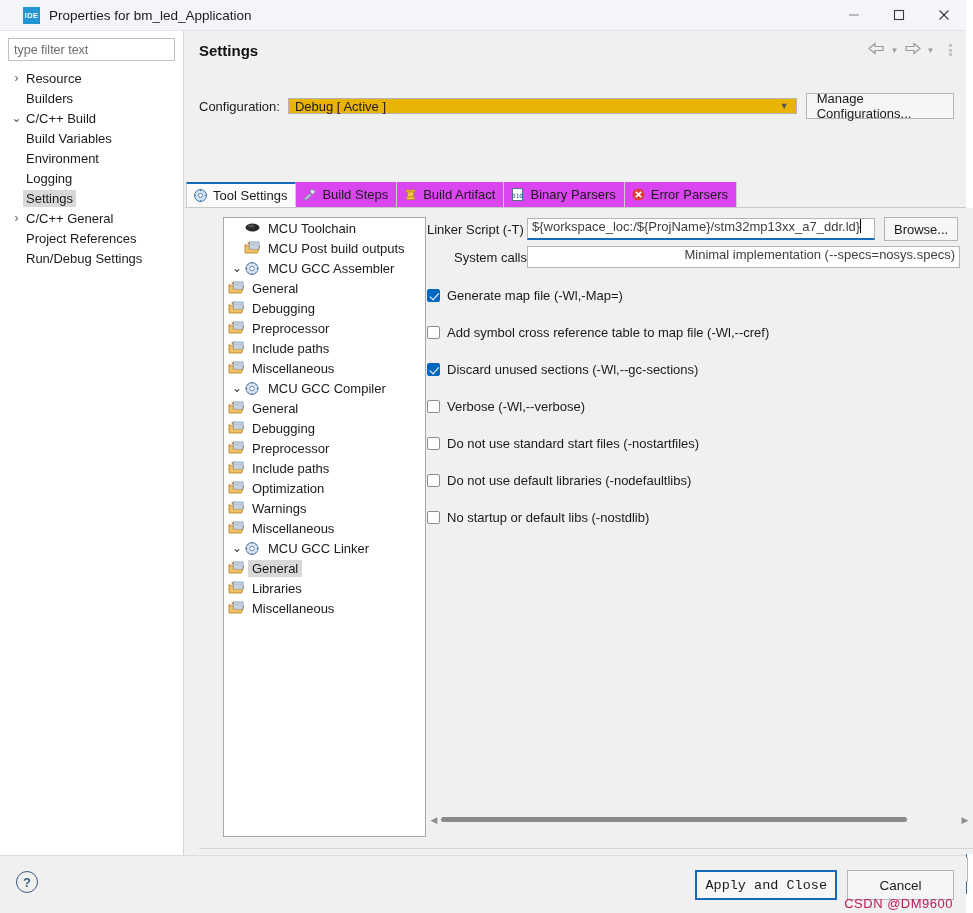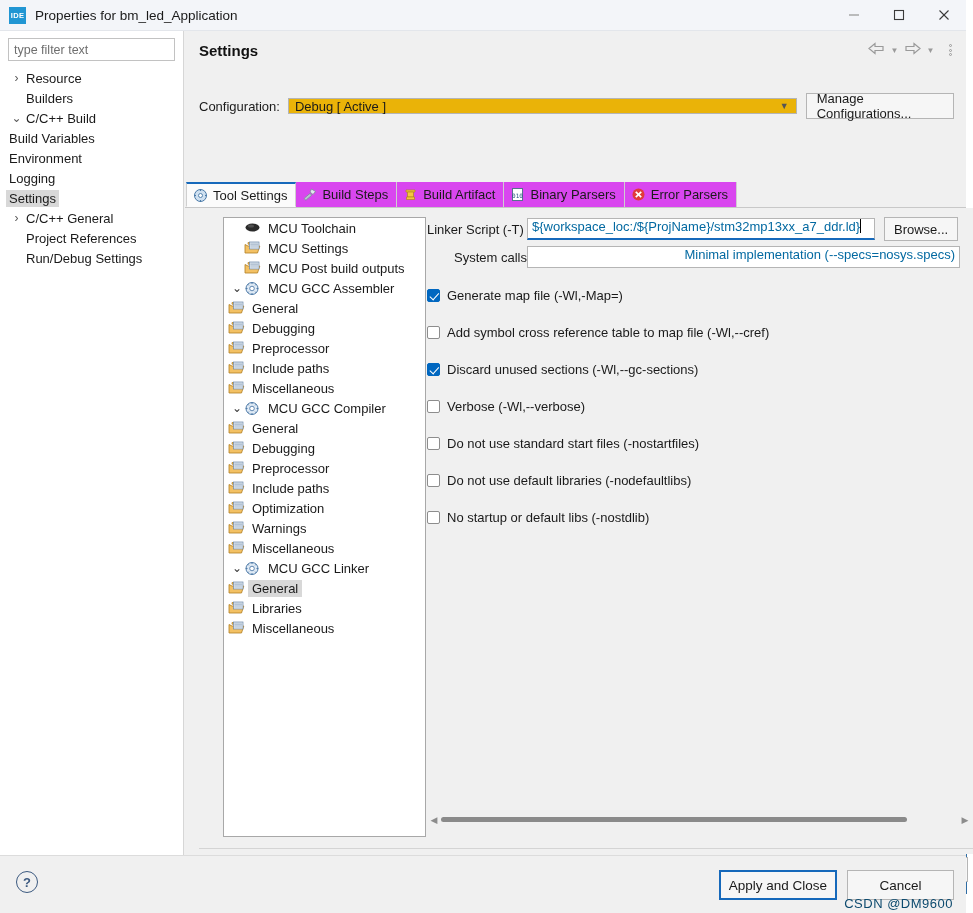"IDE" .title-ide-icon { margin-left: 9px -> 23px }
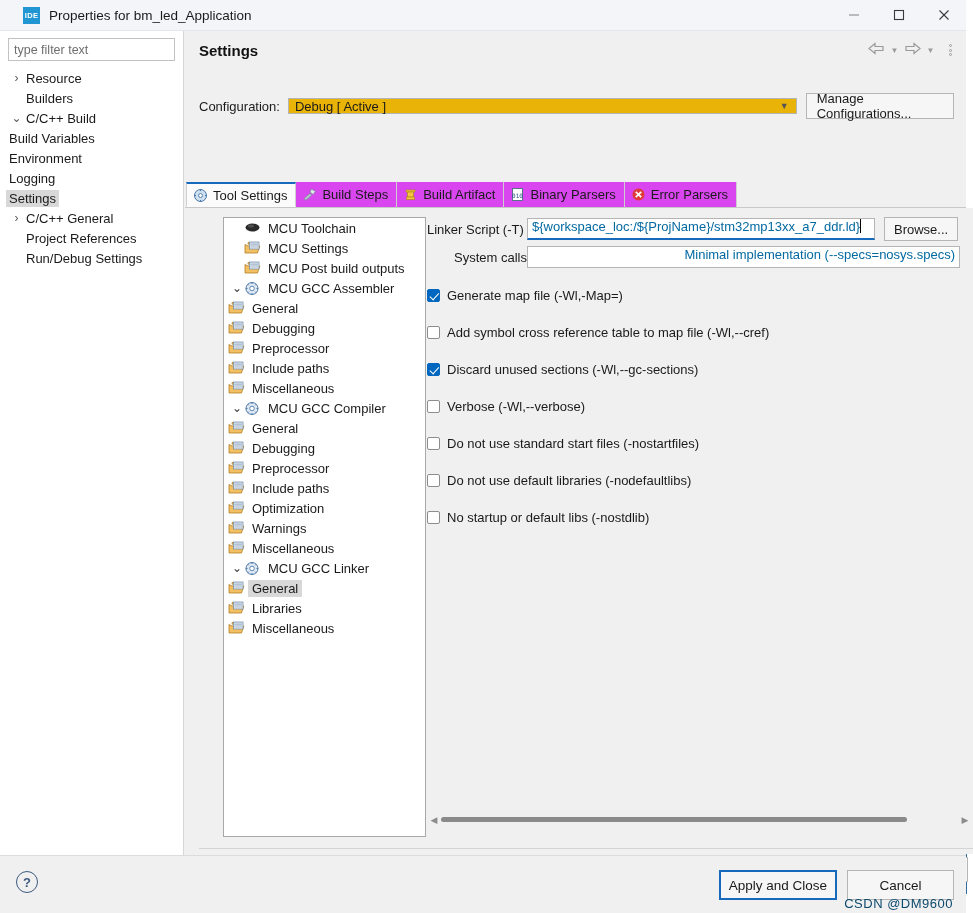"Build Variables" .tree-row.indent1 { padding-left: 6px -> 23px }
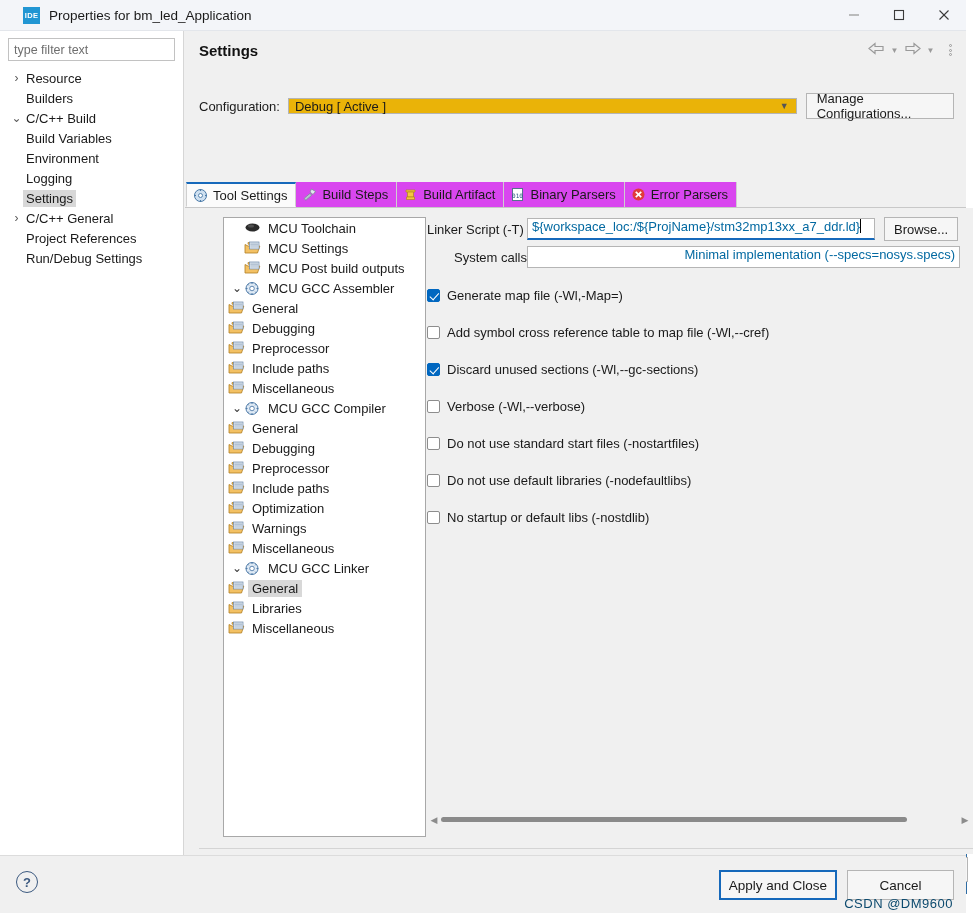"${workspace_loc:/${ProjName}/stm32mp13xx" .txt-field { color: #0369a1 -> #404040 }
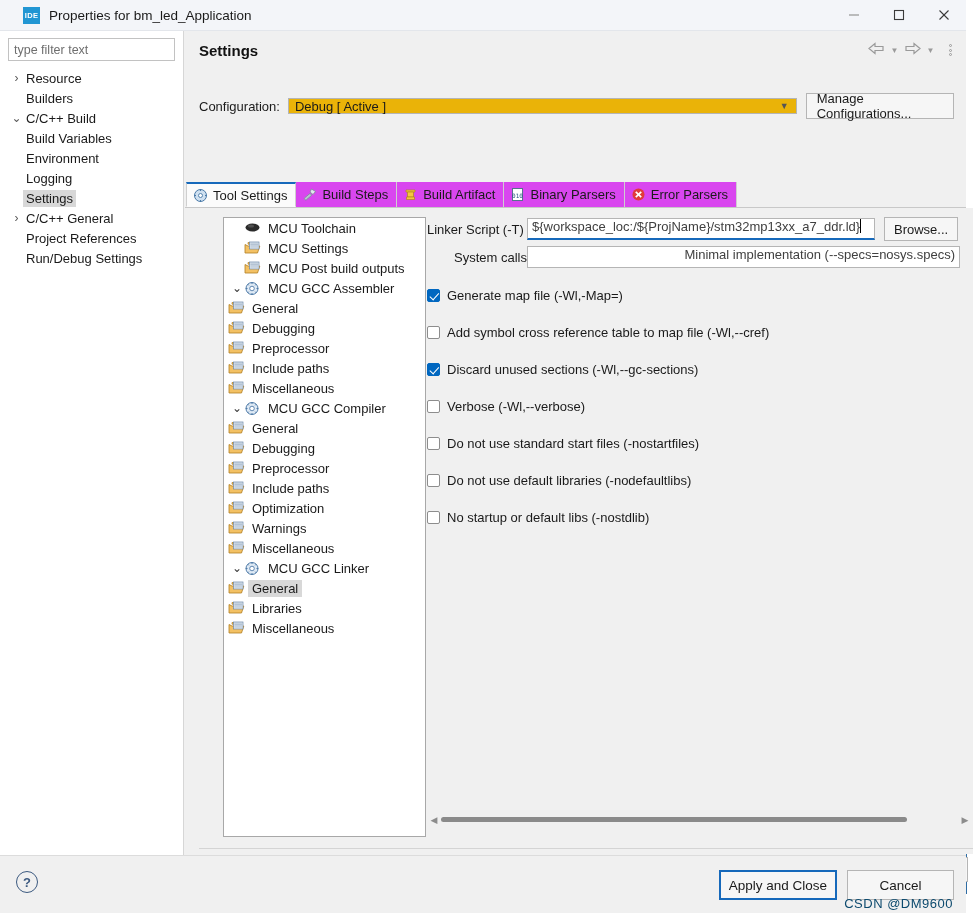"MCU Settings" div.ttrow { html: <div> <span></span> <span><svg> <path></path> <path></path> <rect></rect> <g> <line></line> <line></line> <line></line> <line></line> </g> </svg></span> <span>MCU Settings</span> </div> -> none }
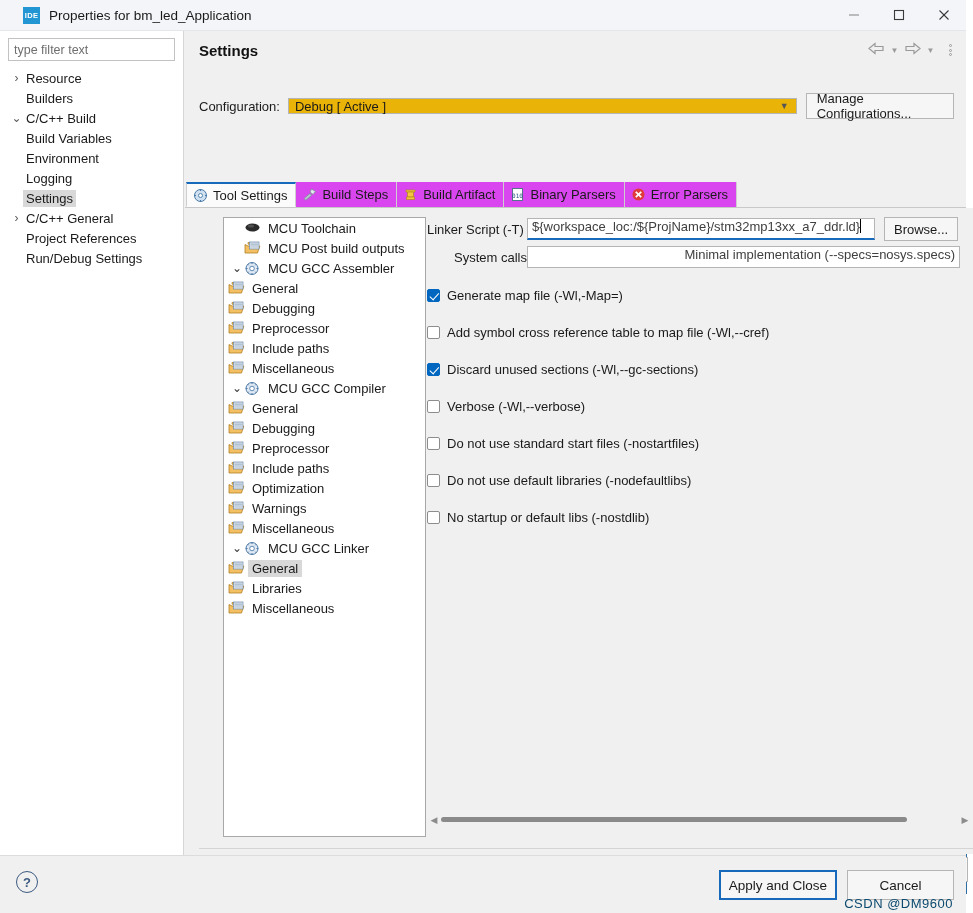"Apply and Close" .btn-default { font-family: Liberation Sans, sans-serif -> Liberation Mono, monospace }
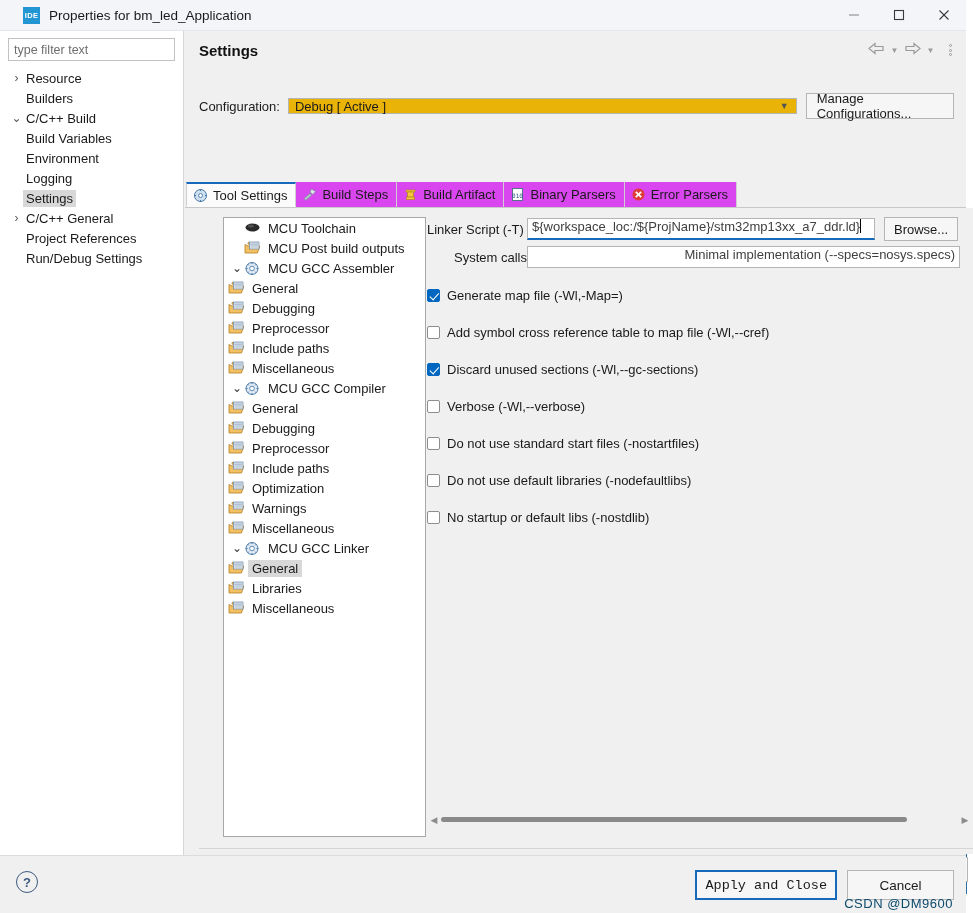"CSDN @DM9600" .watermark { color: #0c4a6e -> #be185d }
